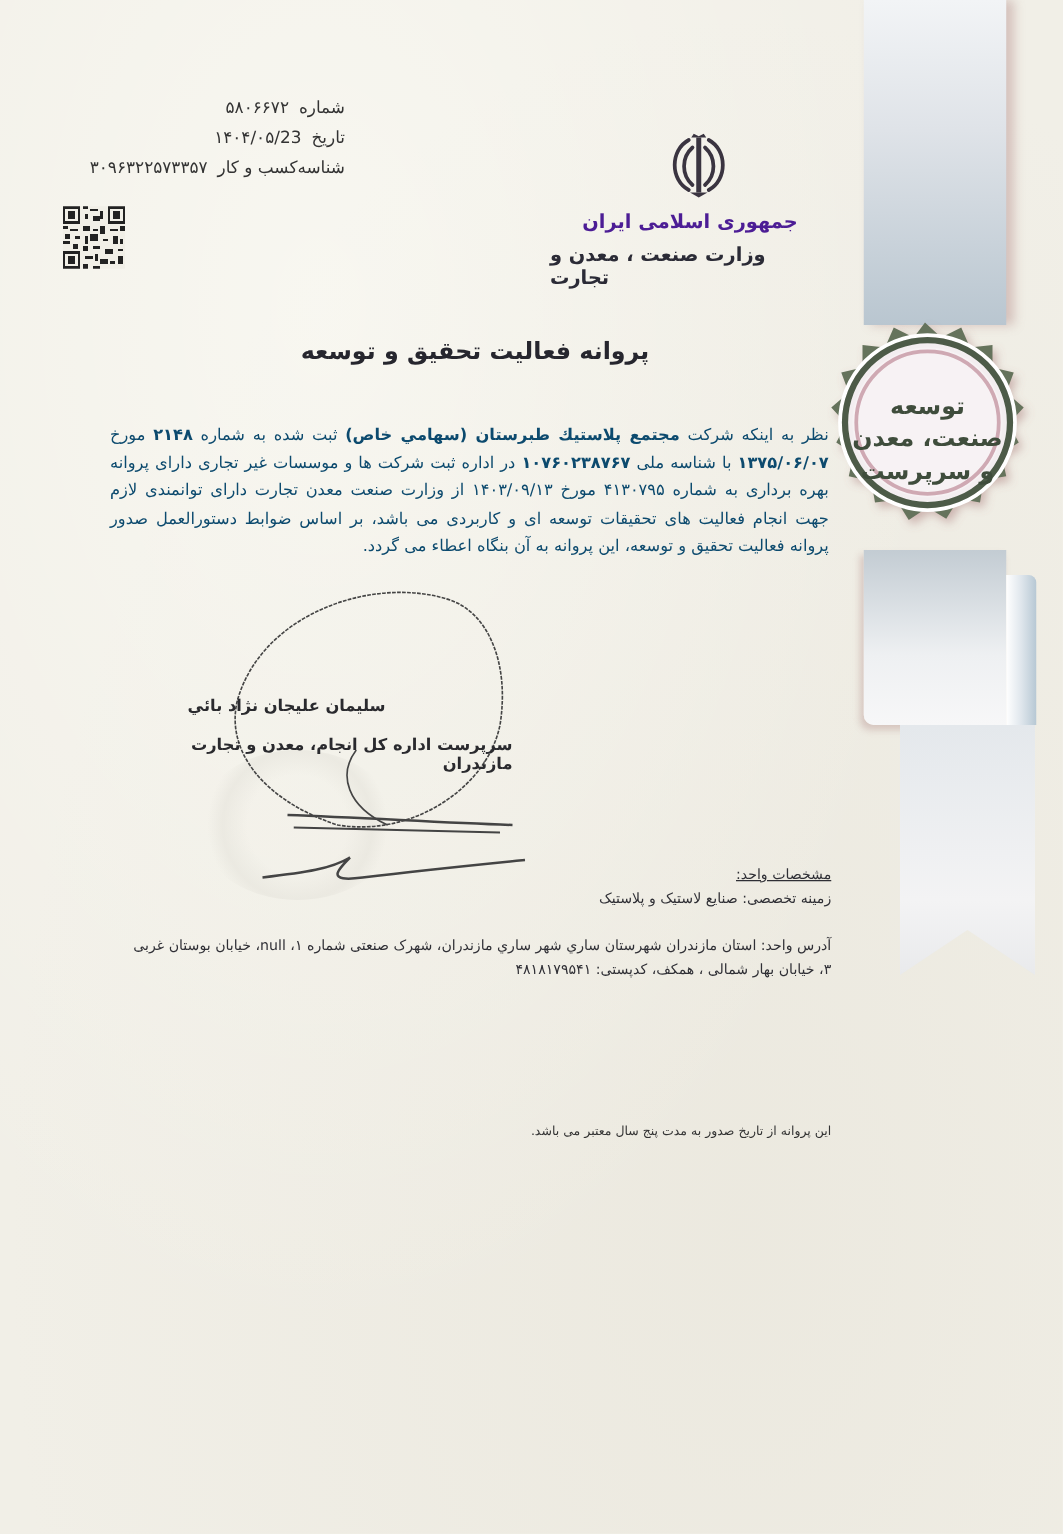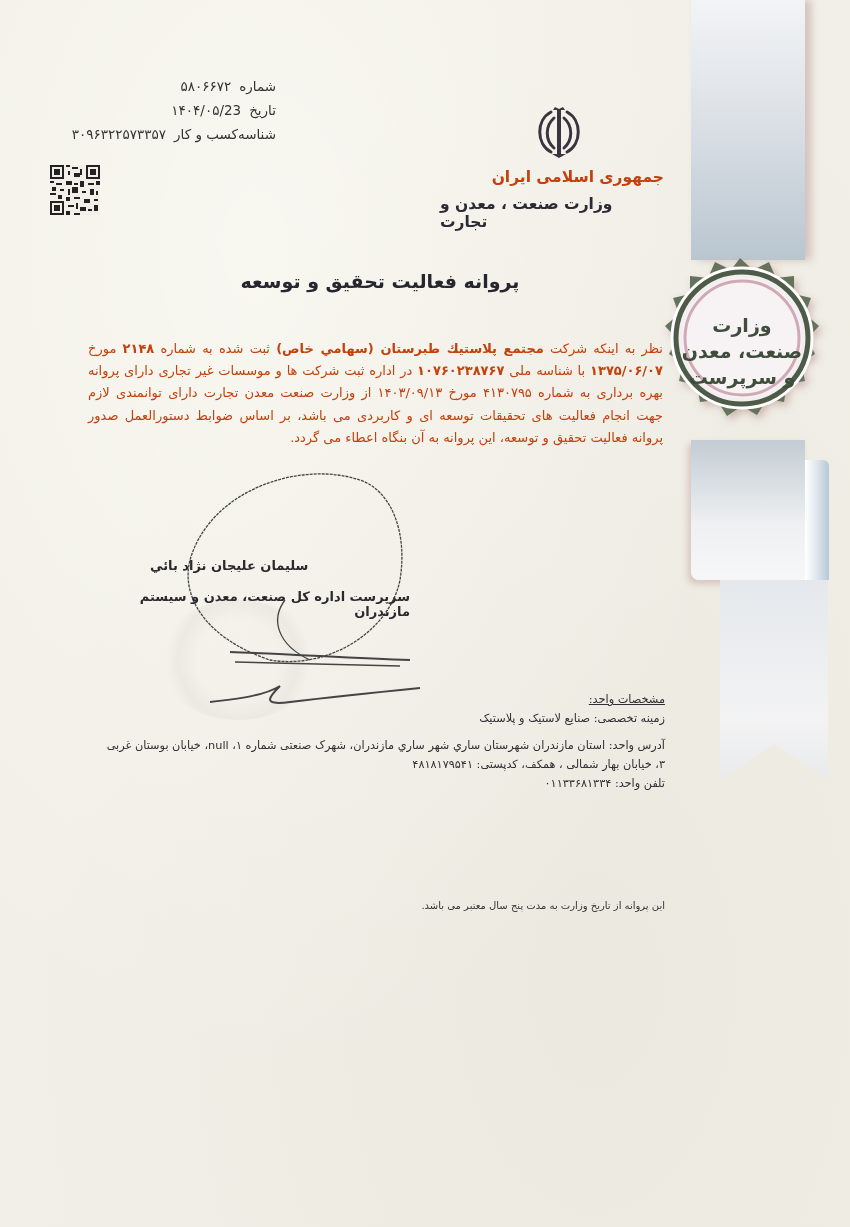"جمهوری اسلامی ایران" .hdr1 { color: #c2410c -> #4c1d95; text-align: right -> center }
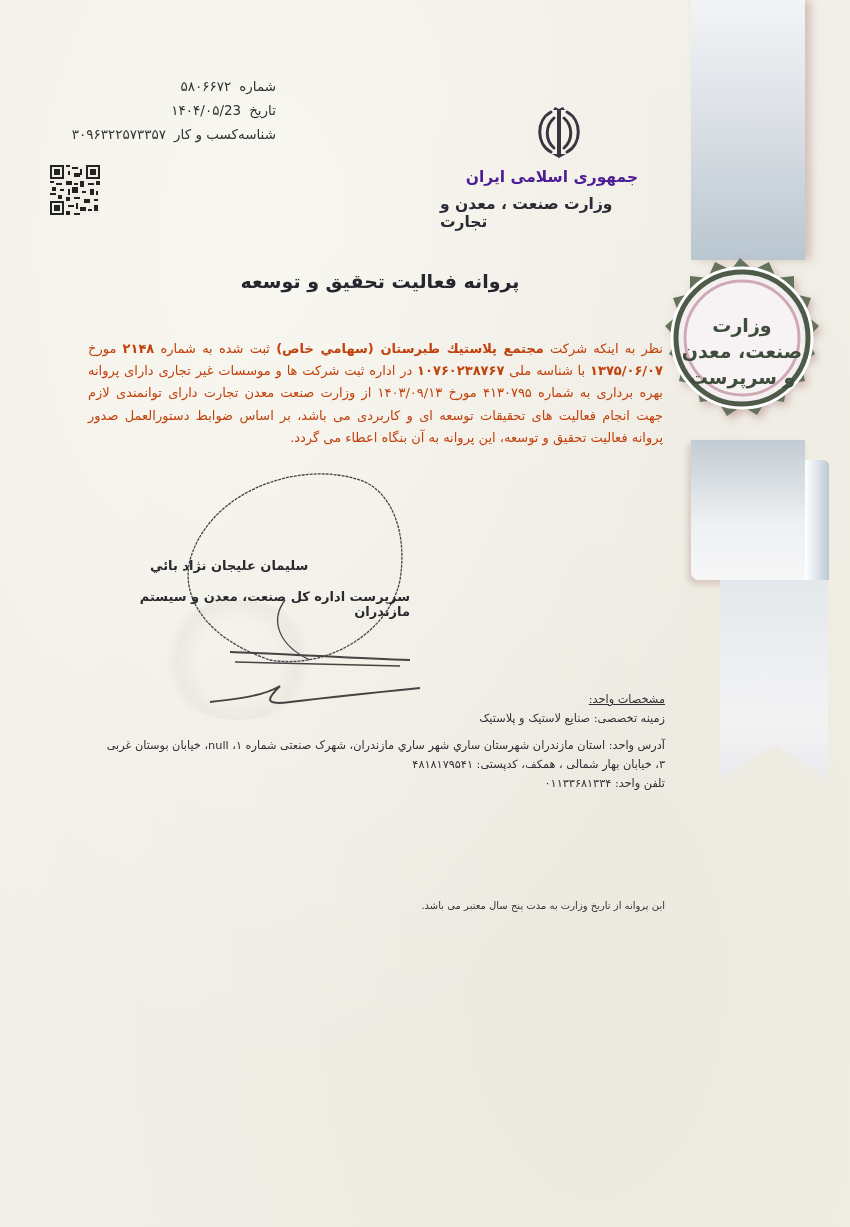"وزارت" div { text: وزارت -> توسعه }
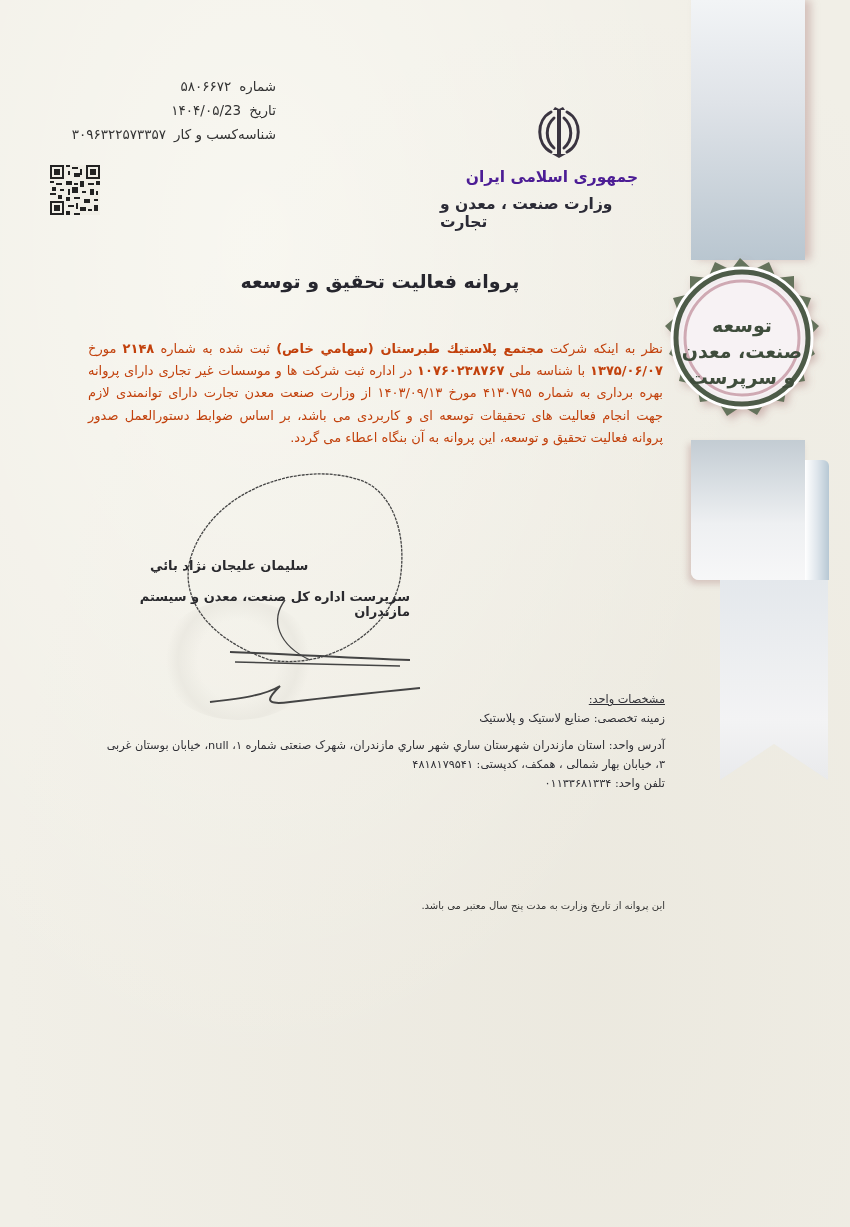"نظر به اینکه شرکت مجتمع" .body-text { color: #c2410c -> #0c4a6e }
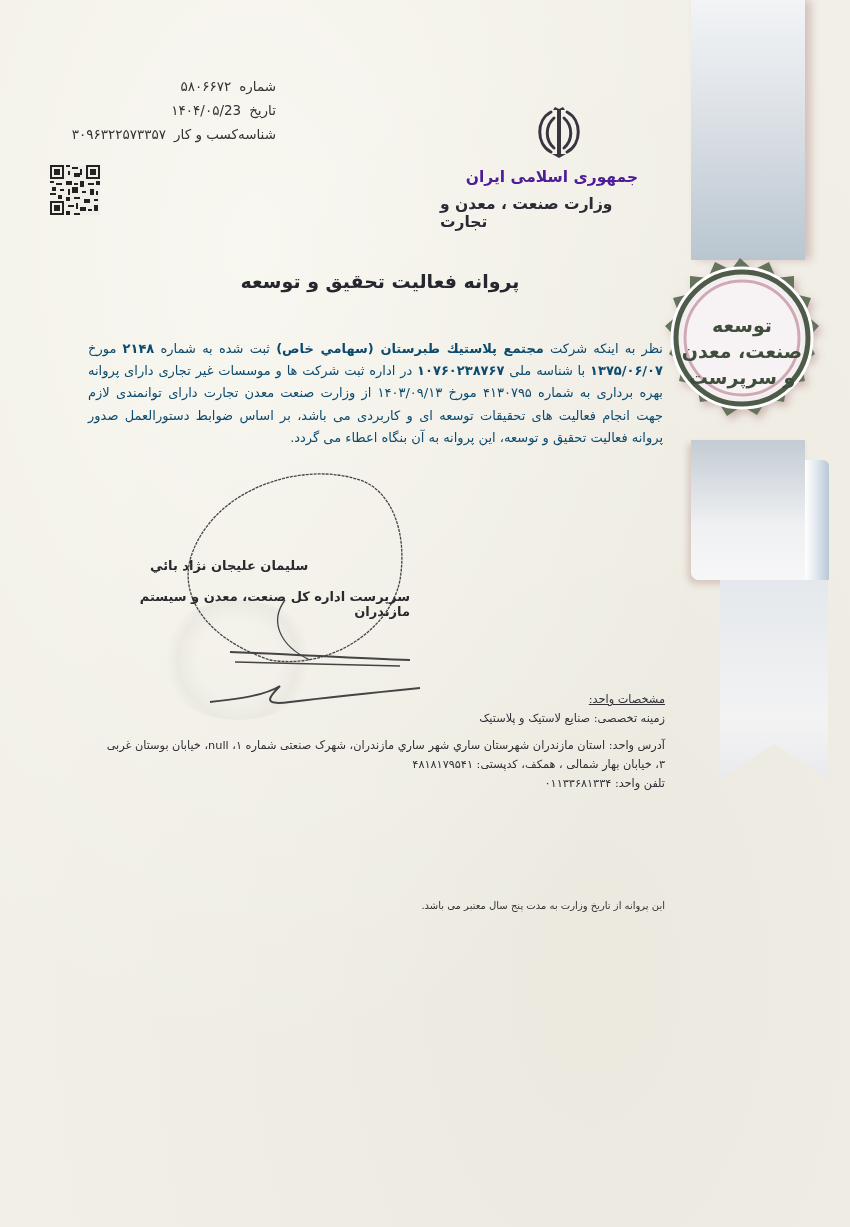"سرپرست اداره کل صنعت، معدن" div.sig-title { text: صنعت، معدن و سیستم -> انجام، معدن و تجارت }
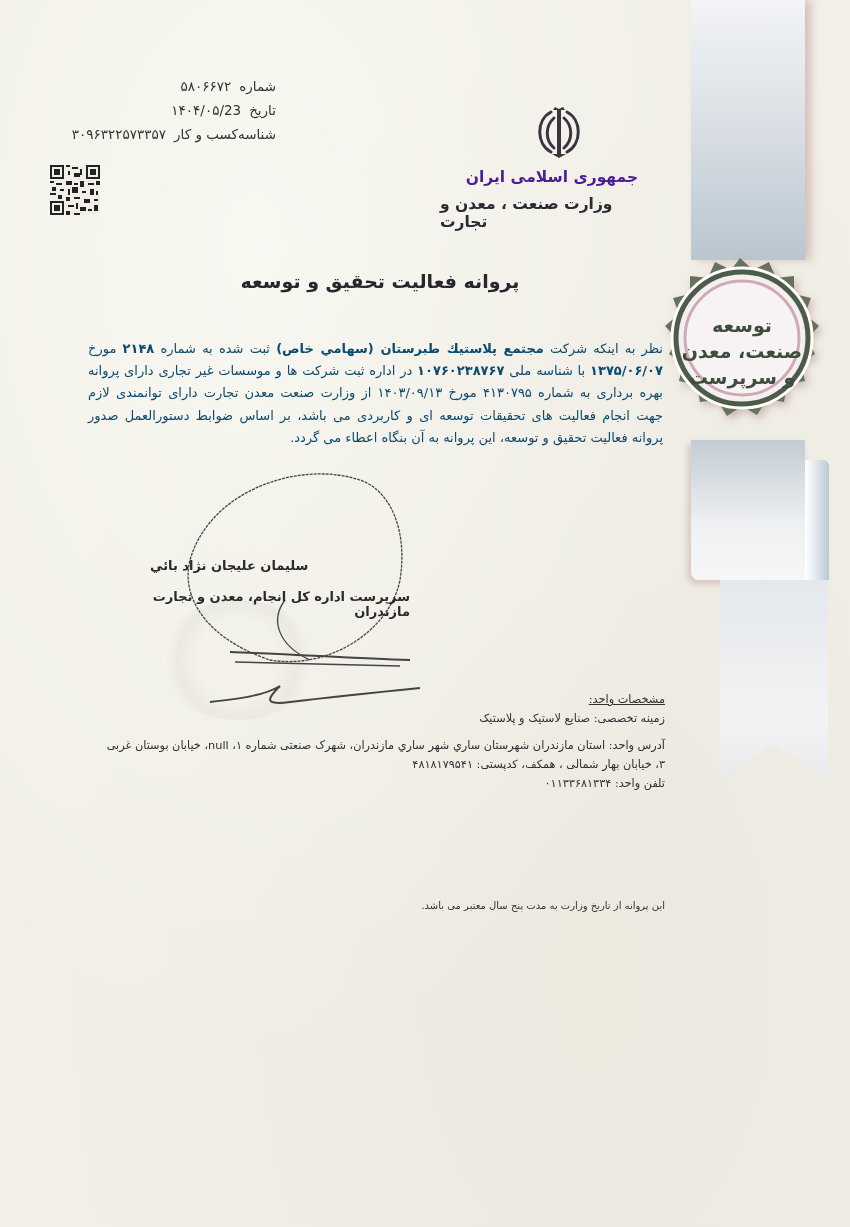"آدرس واحد: استان مازندران شهرستان" .unit .addr { margin-top: 7px -> 18px }
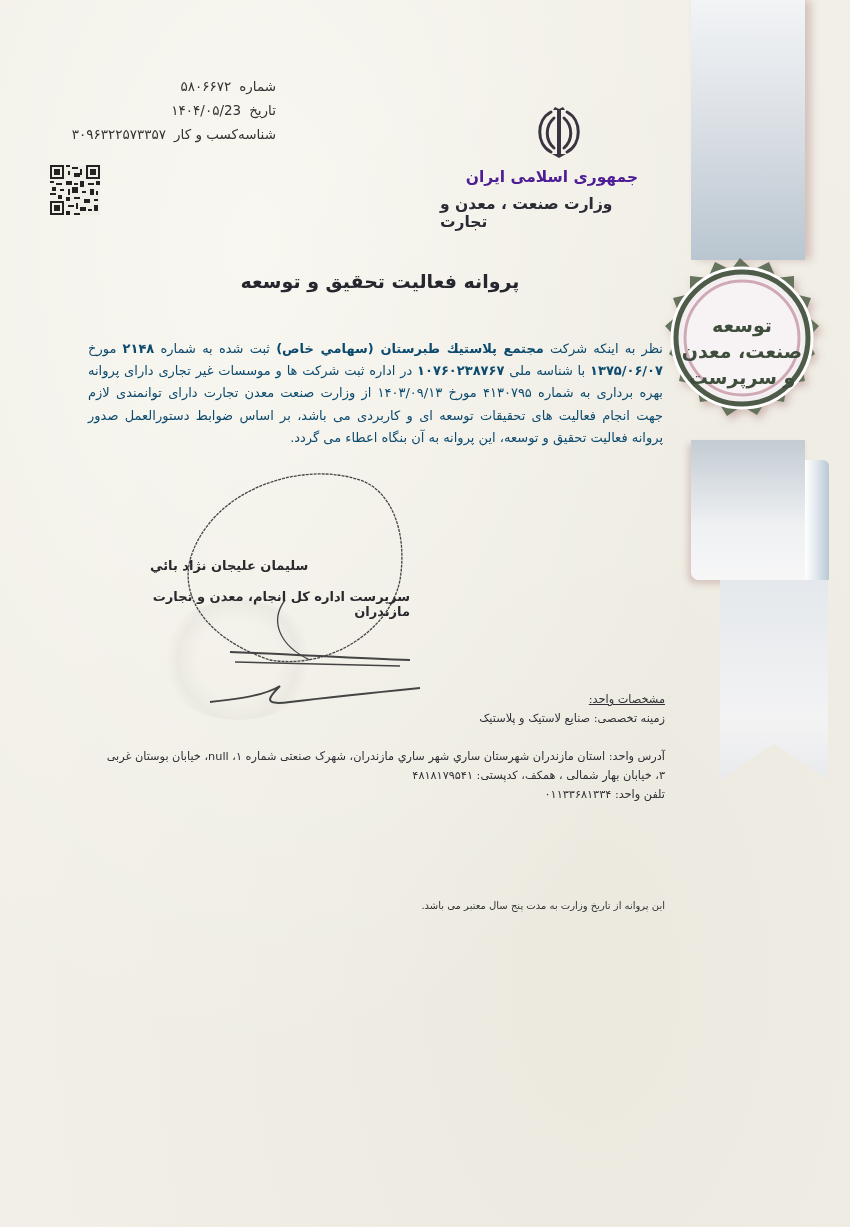"تلفن واحد: ۰۱۱۳۳۶۸۱۳۳۴" div { html: <div>تلفن واحد: ۰۱۱۳۳۶۸۱۳۳۴</div> -> none }
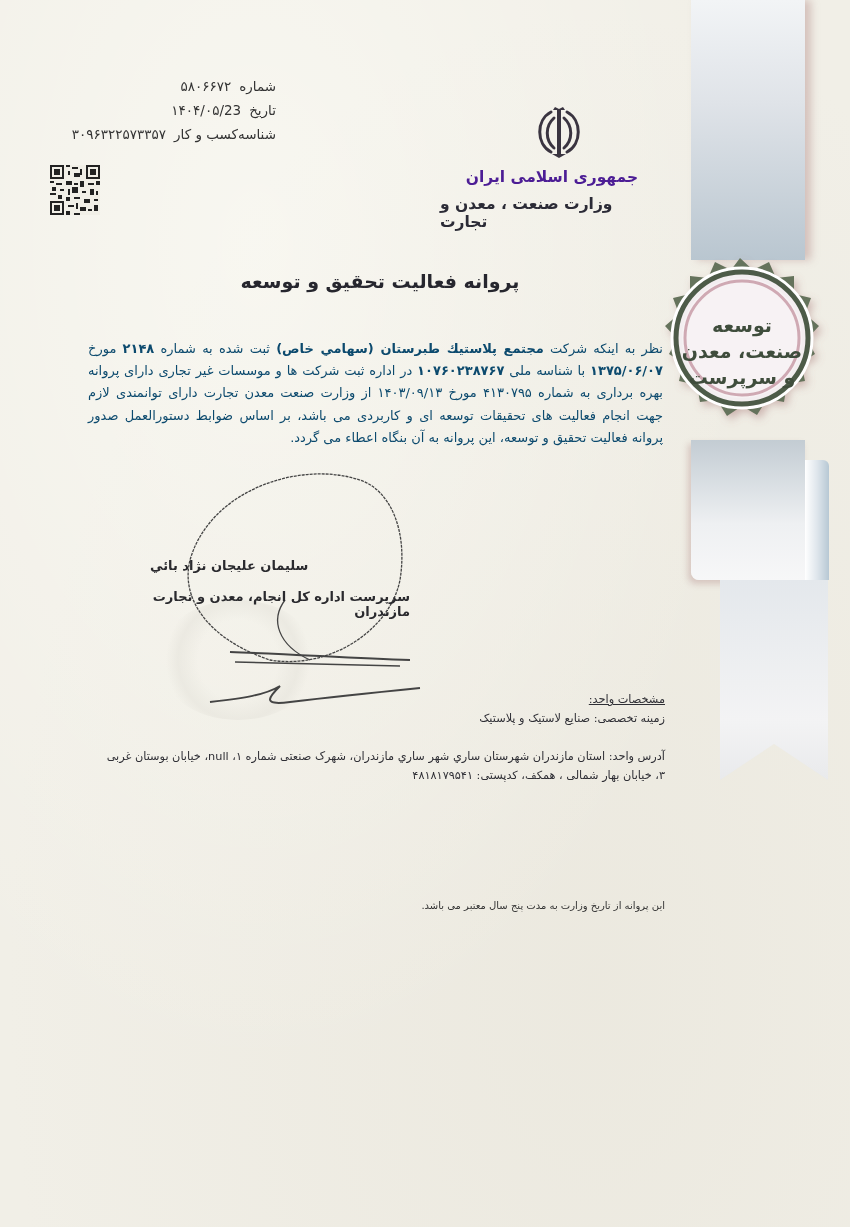"این پروانه از تاریخ وزارت" div.validity { text: وزارت -> صدور }
